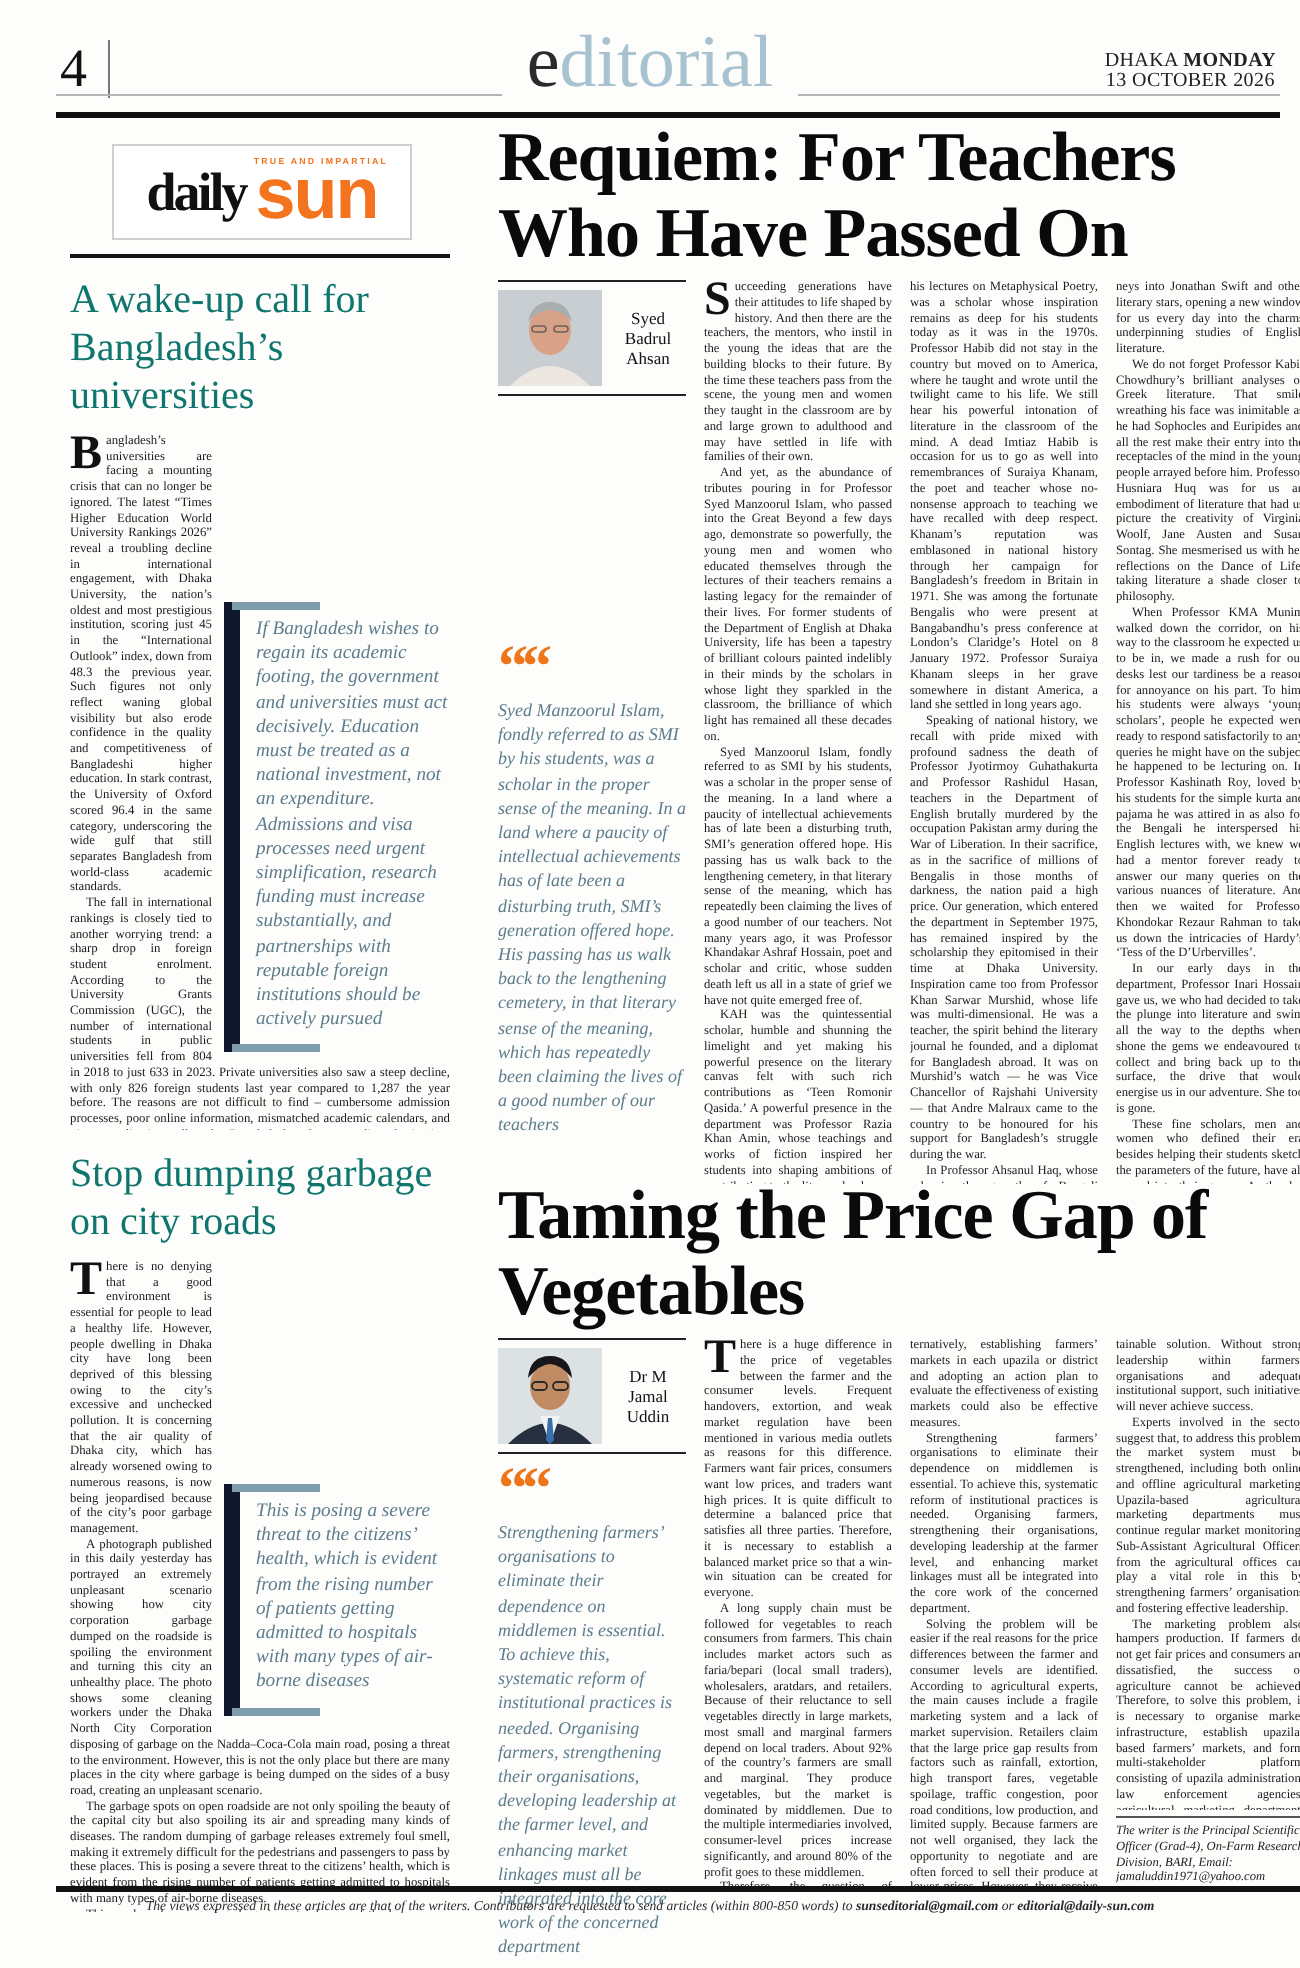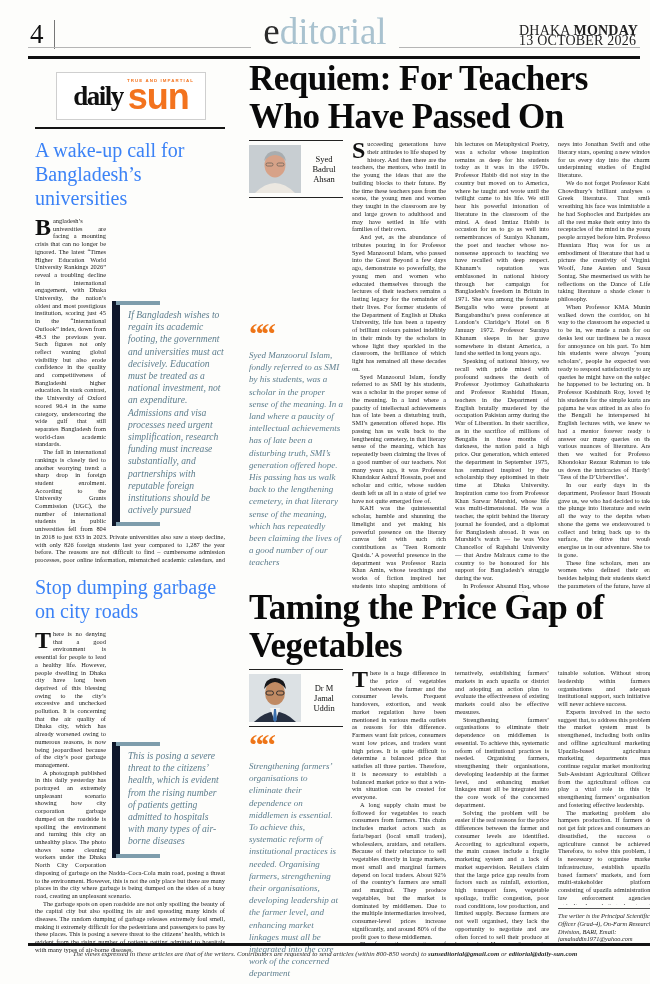"DHAKA MONDAY" .dateline { font-size: 14px -> 10px; text-align: left -> center }
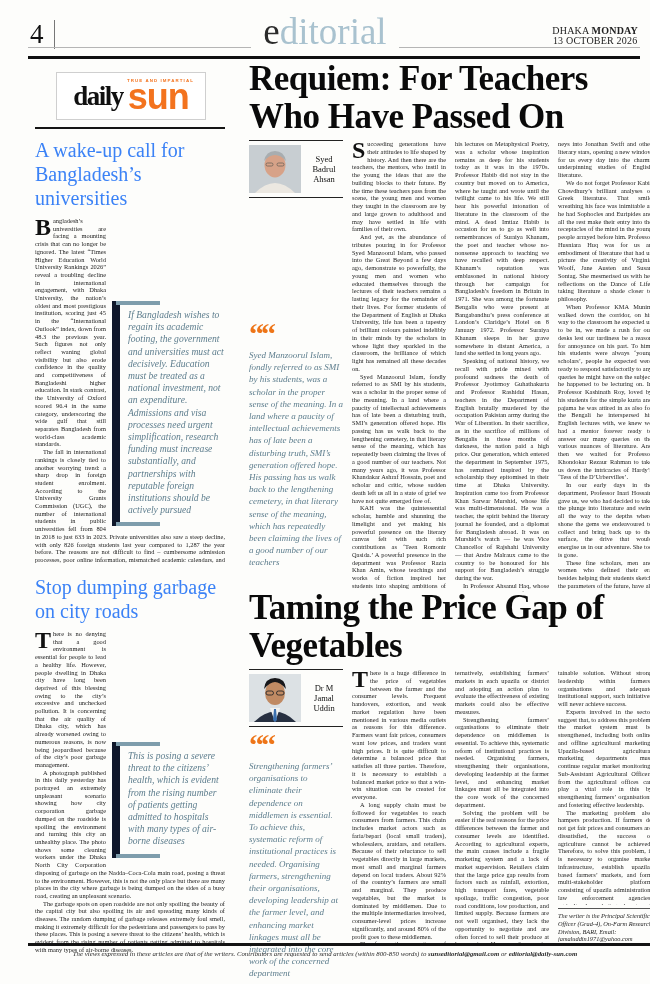"A wake-up call for Bangladesh’s" .ed-head { color: #3b82f6 -> #0f766e }
